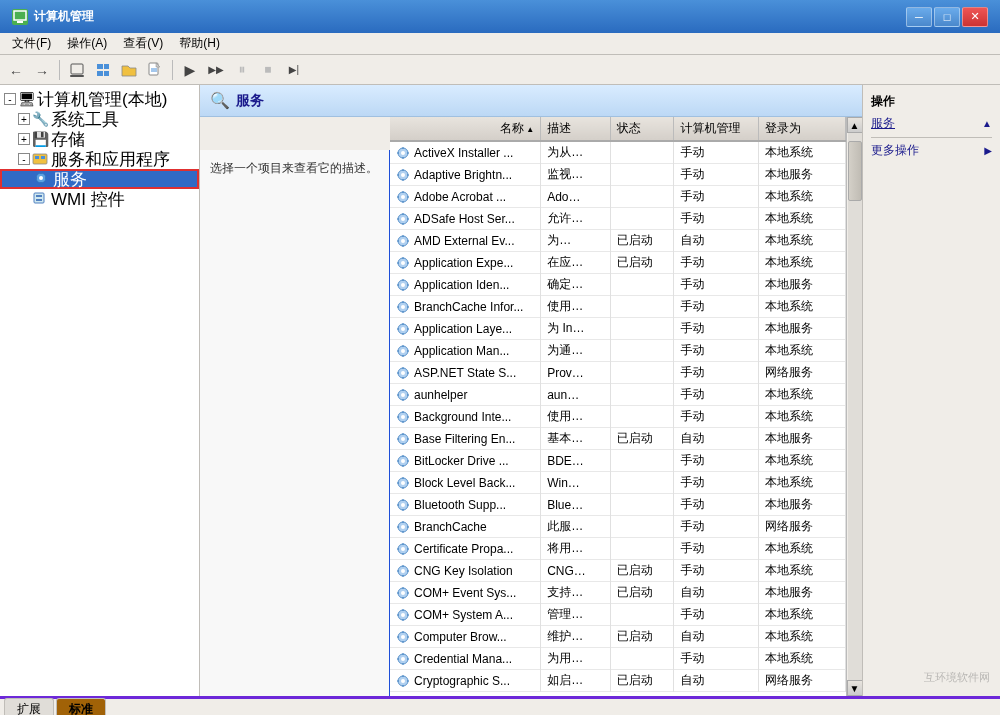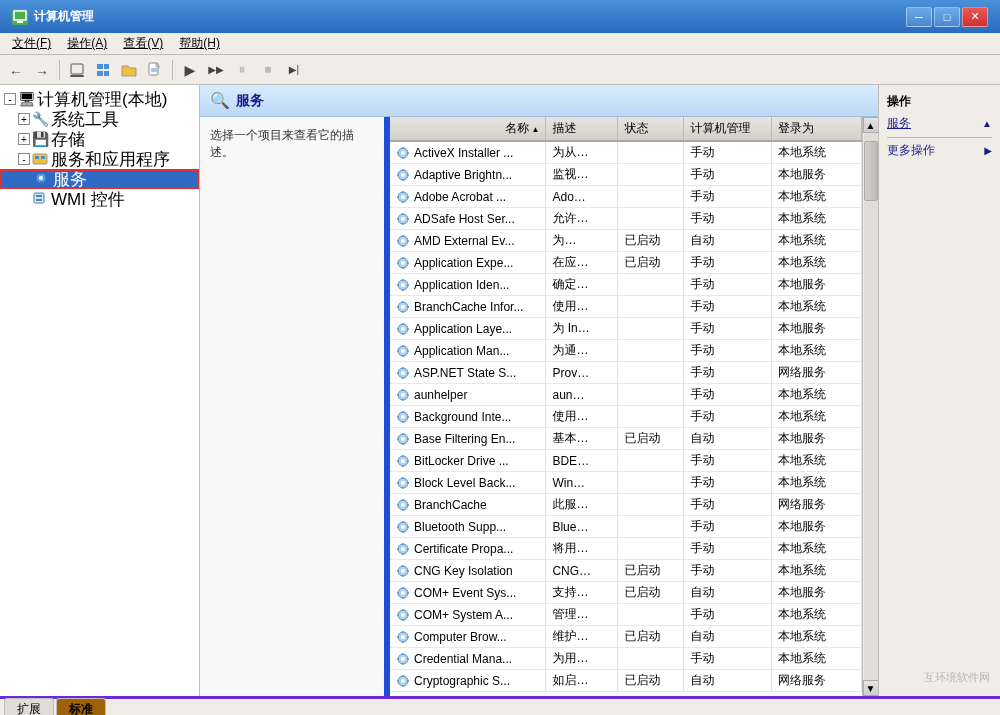"文件(F)" .menu-item { text-decoration: underline -> none }
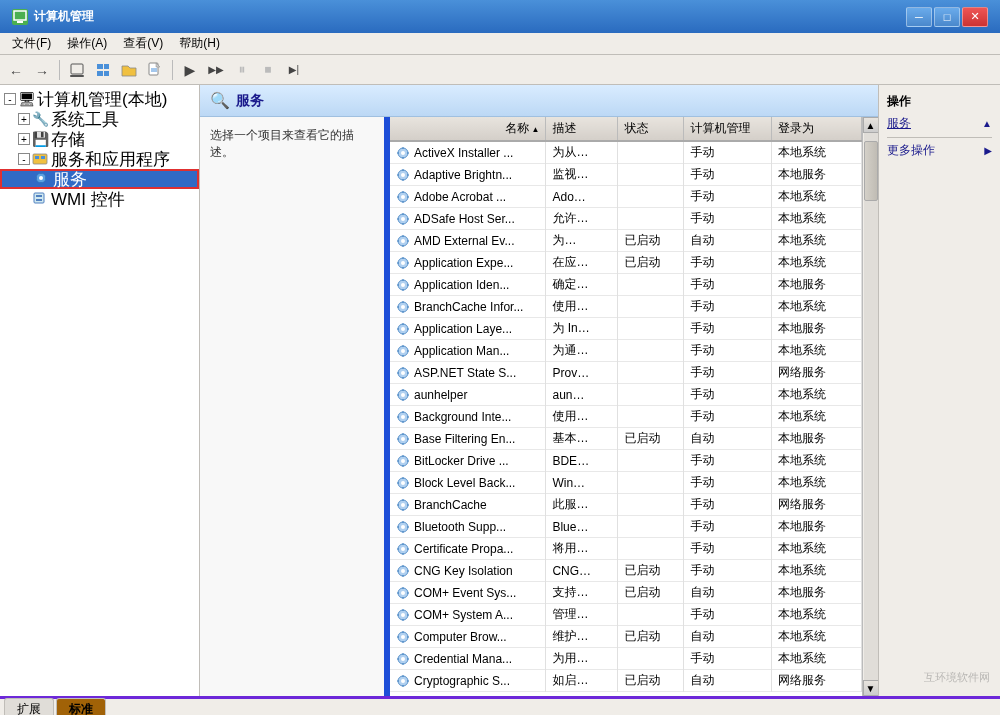"操作" .actions-panel { width: 122px -> 138px }
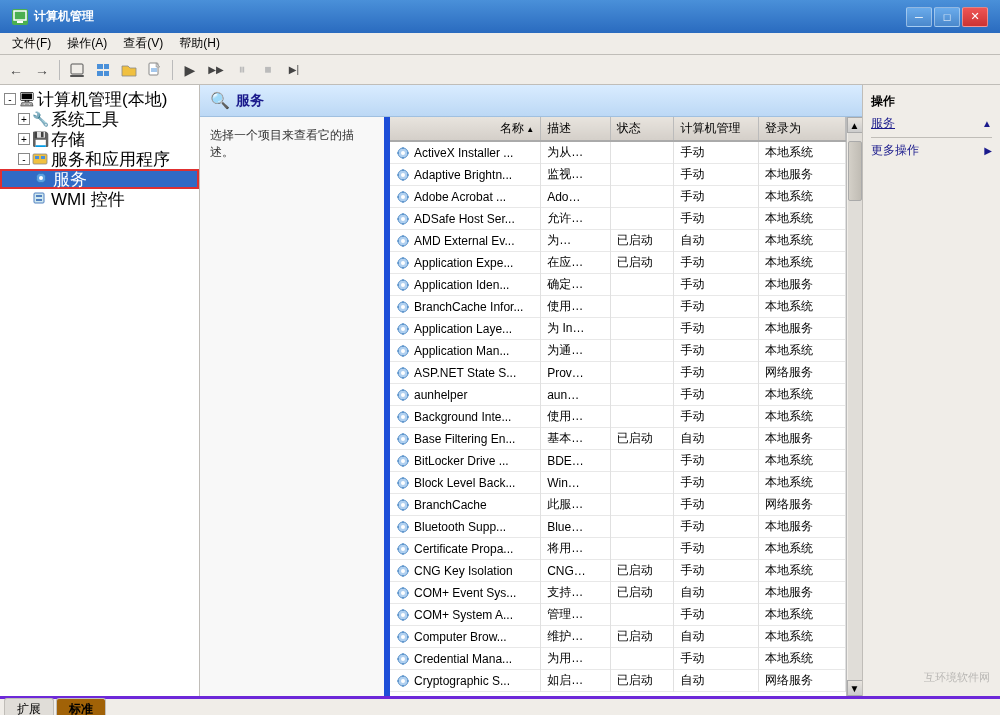"选择一个项目来查看它的描述。" .desc-area { border-right: 6px solid #1d4ed8 -> 1px solid #1d4ed8; margin-top: none -> 33px }
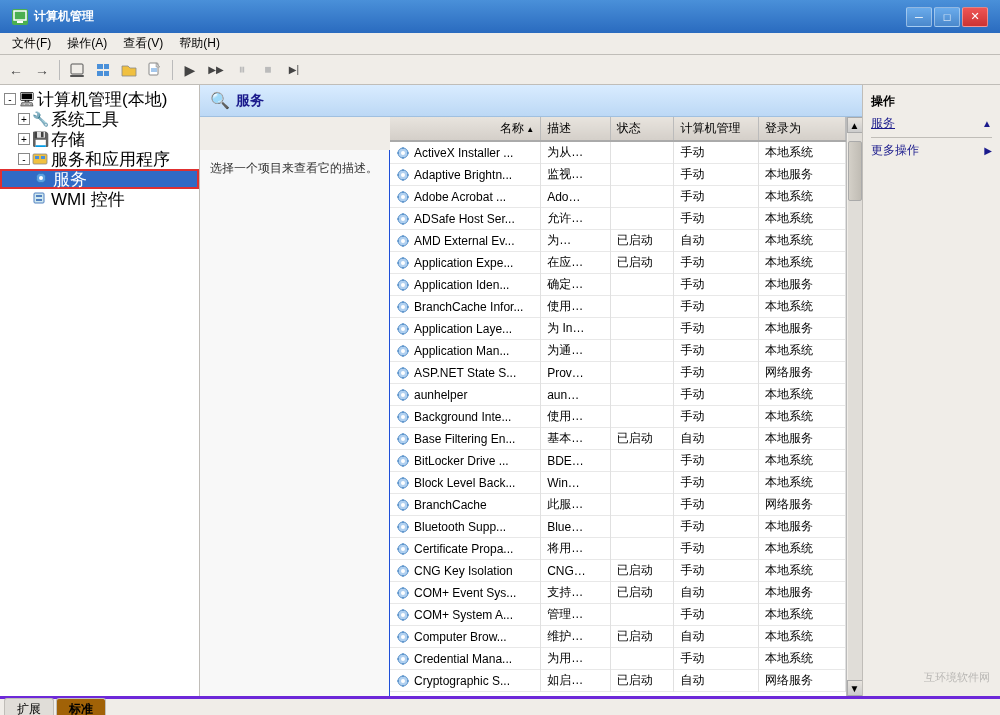"BranchCache" tr { order: before "Bluetooth Supp..." -> after "Bluetooth Supp..." }
